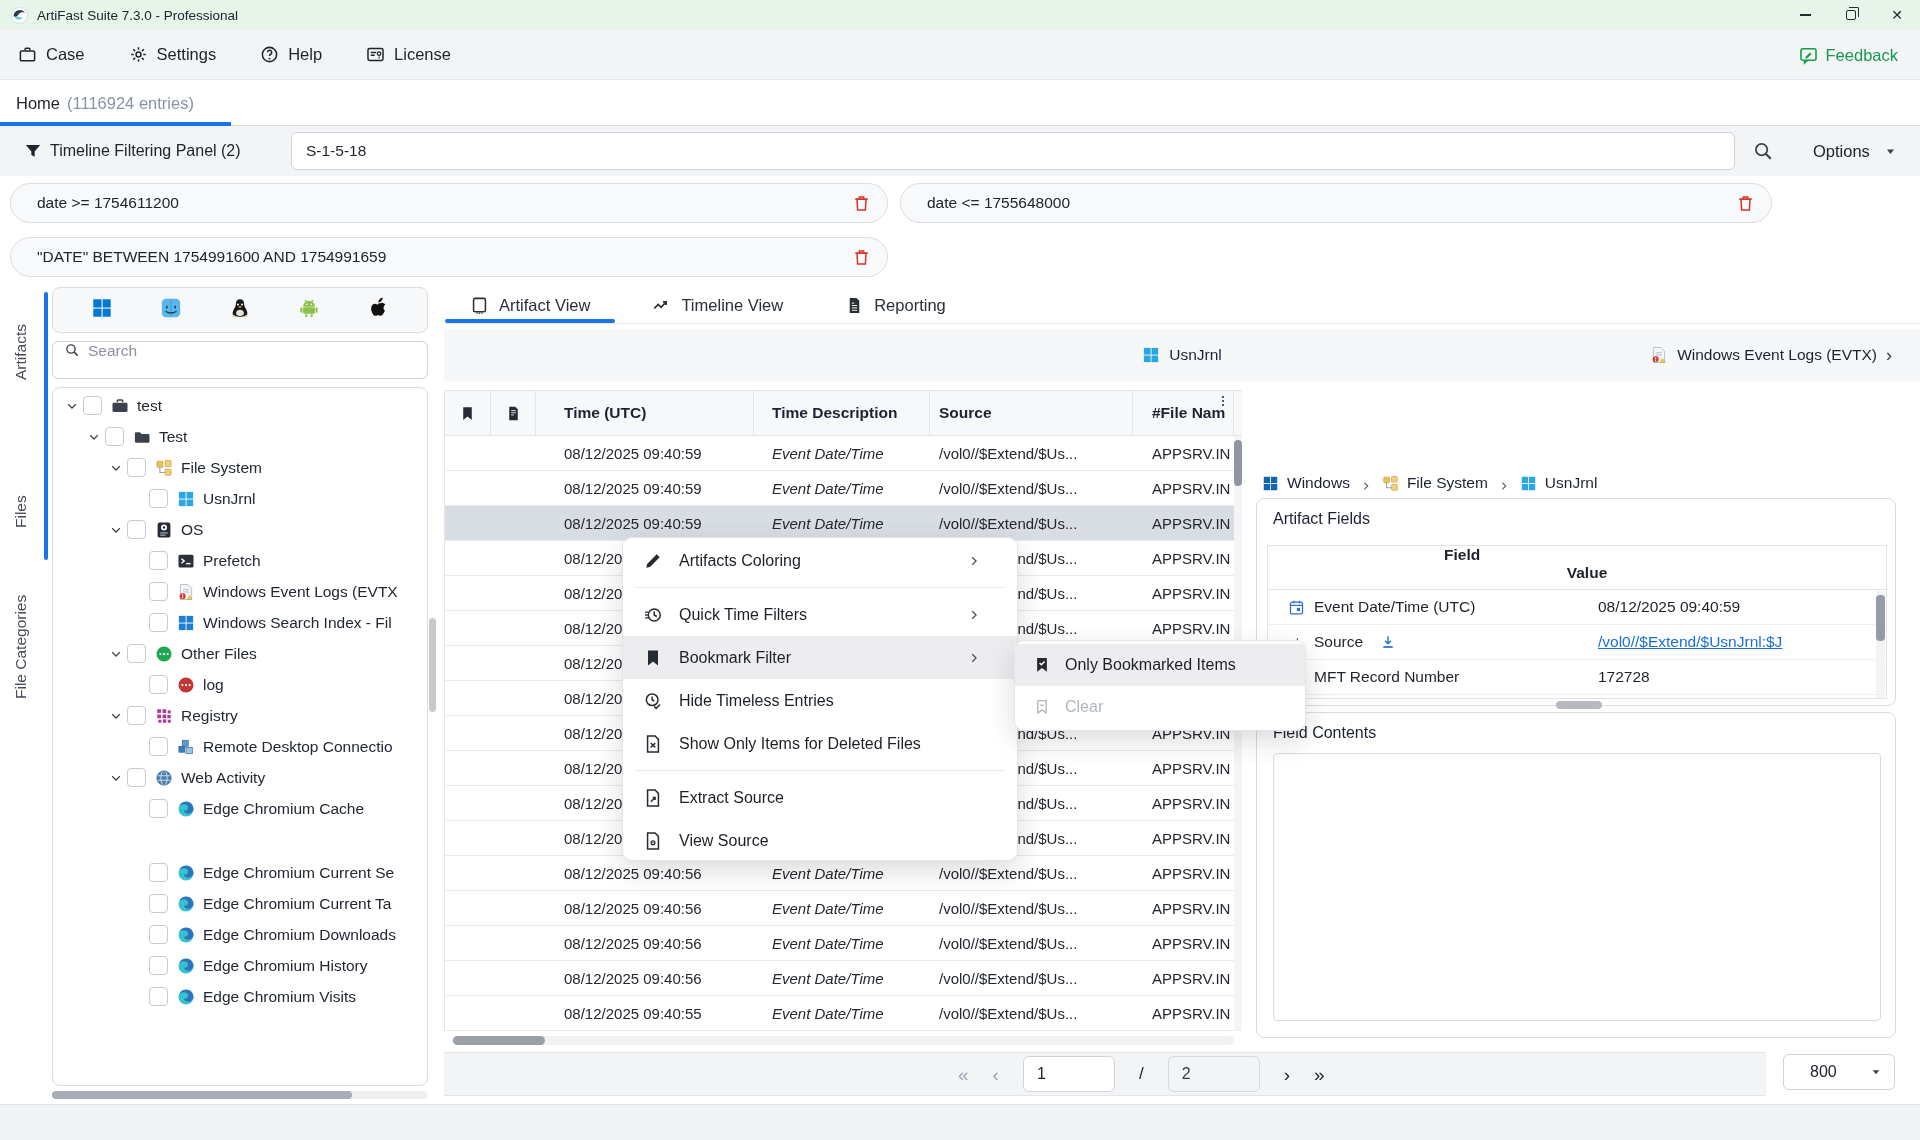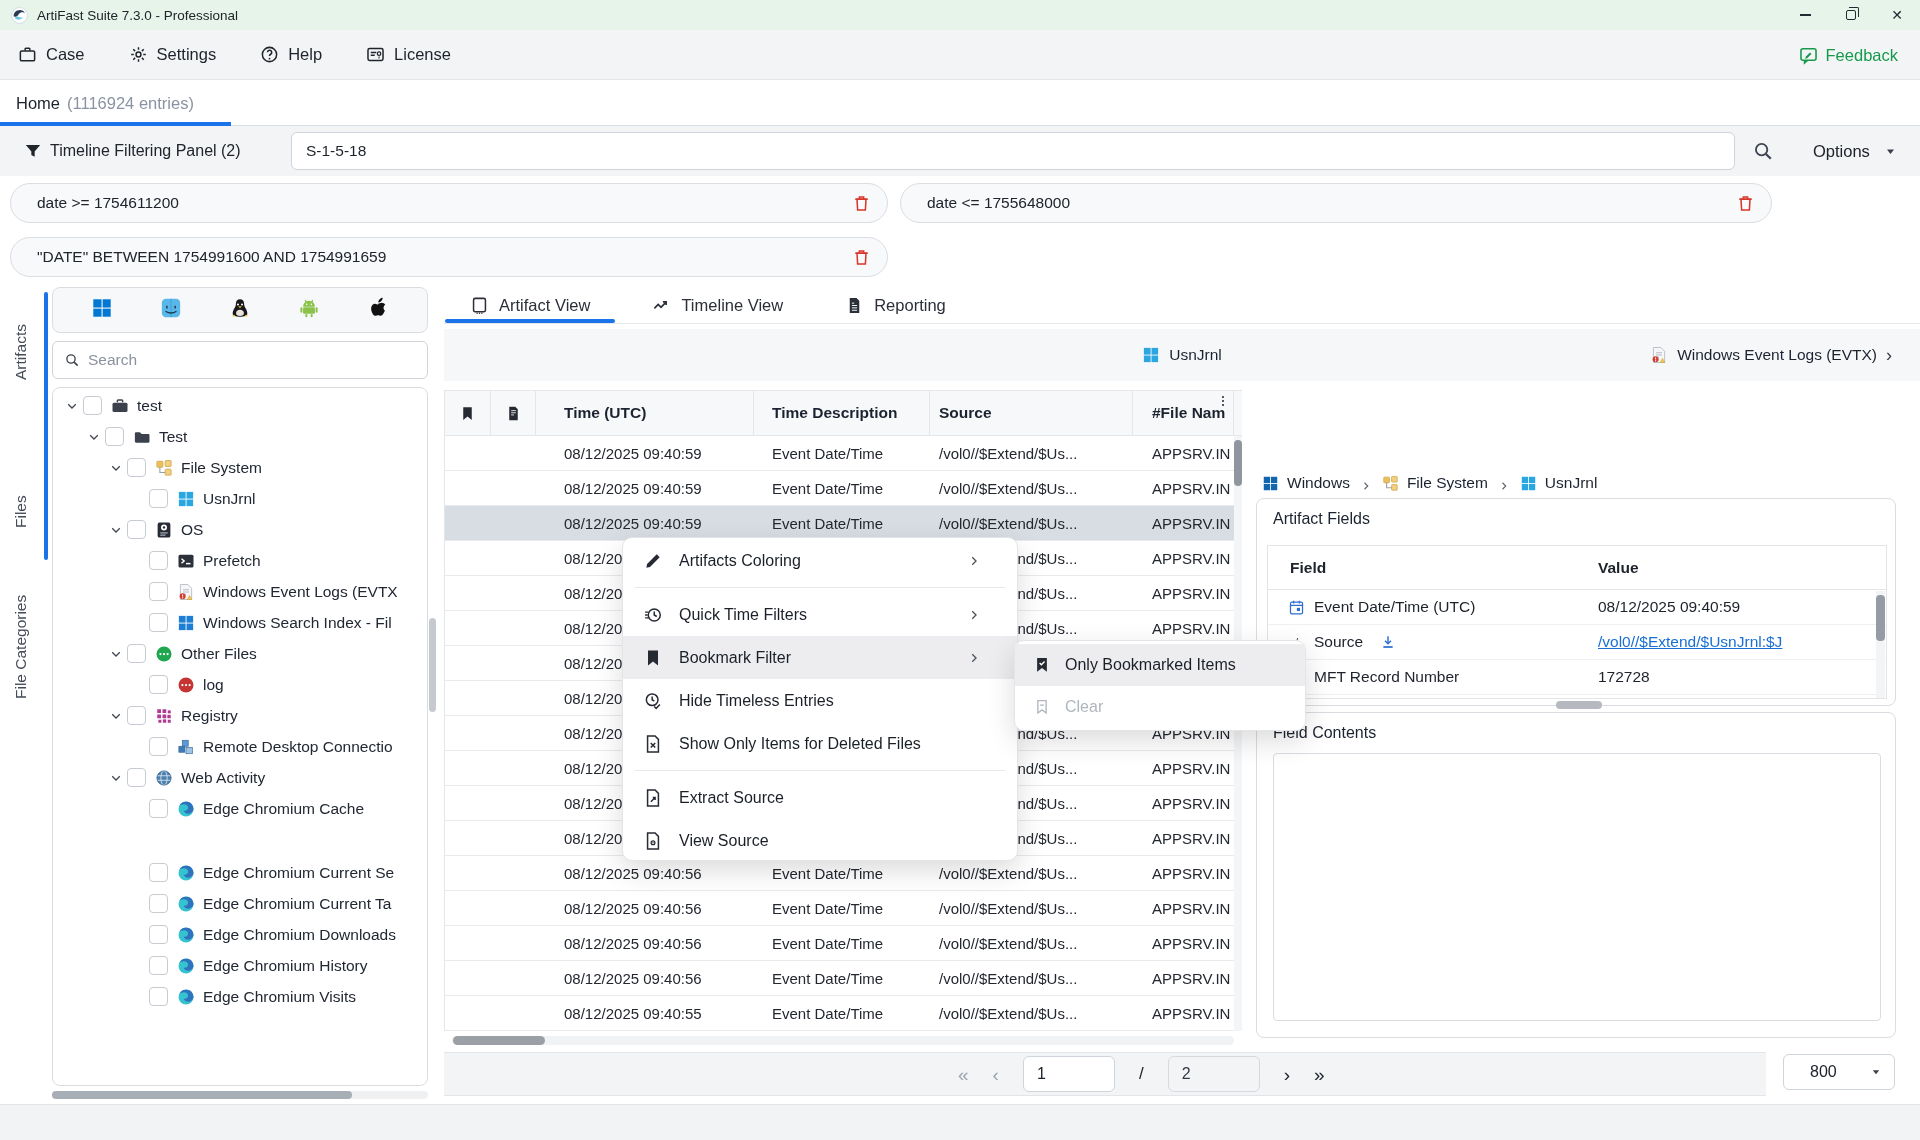"Search" #side-search { align-items: center -> flex-start }
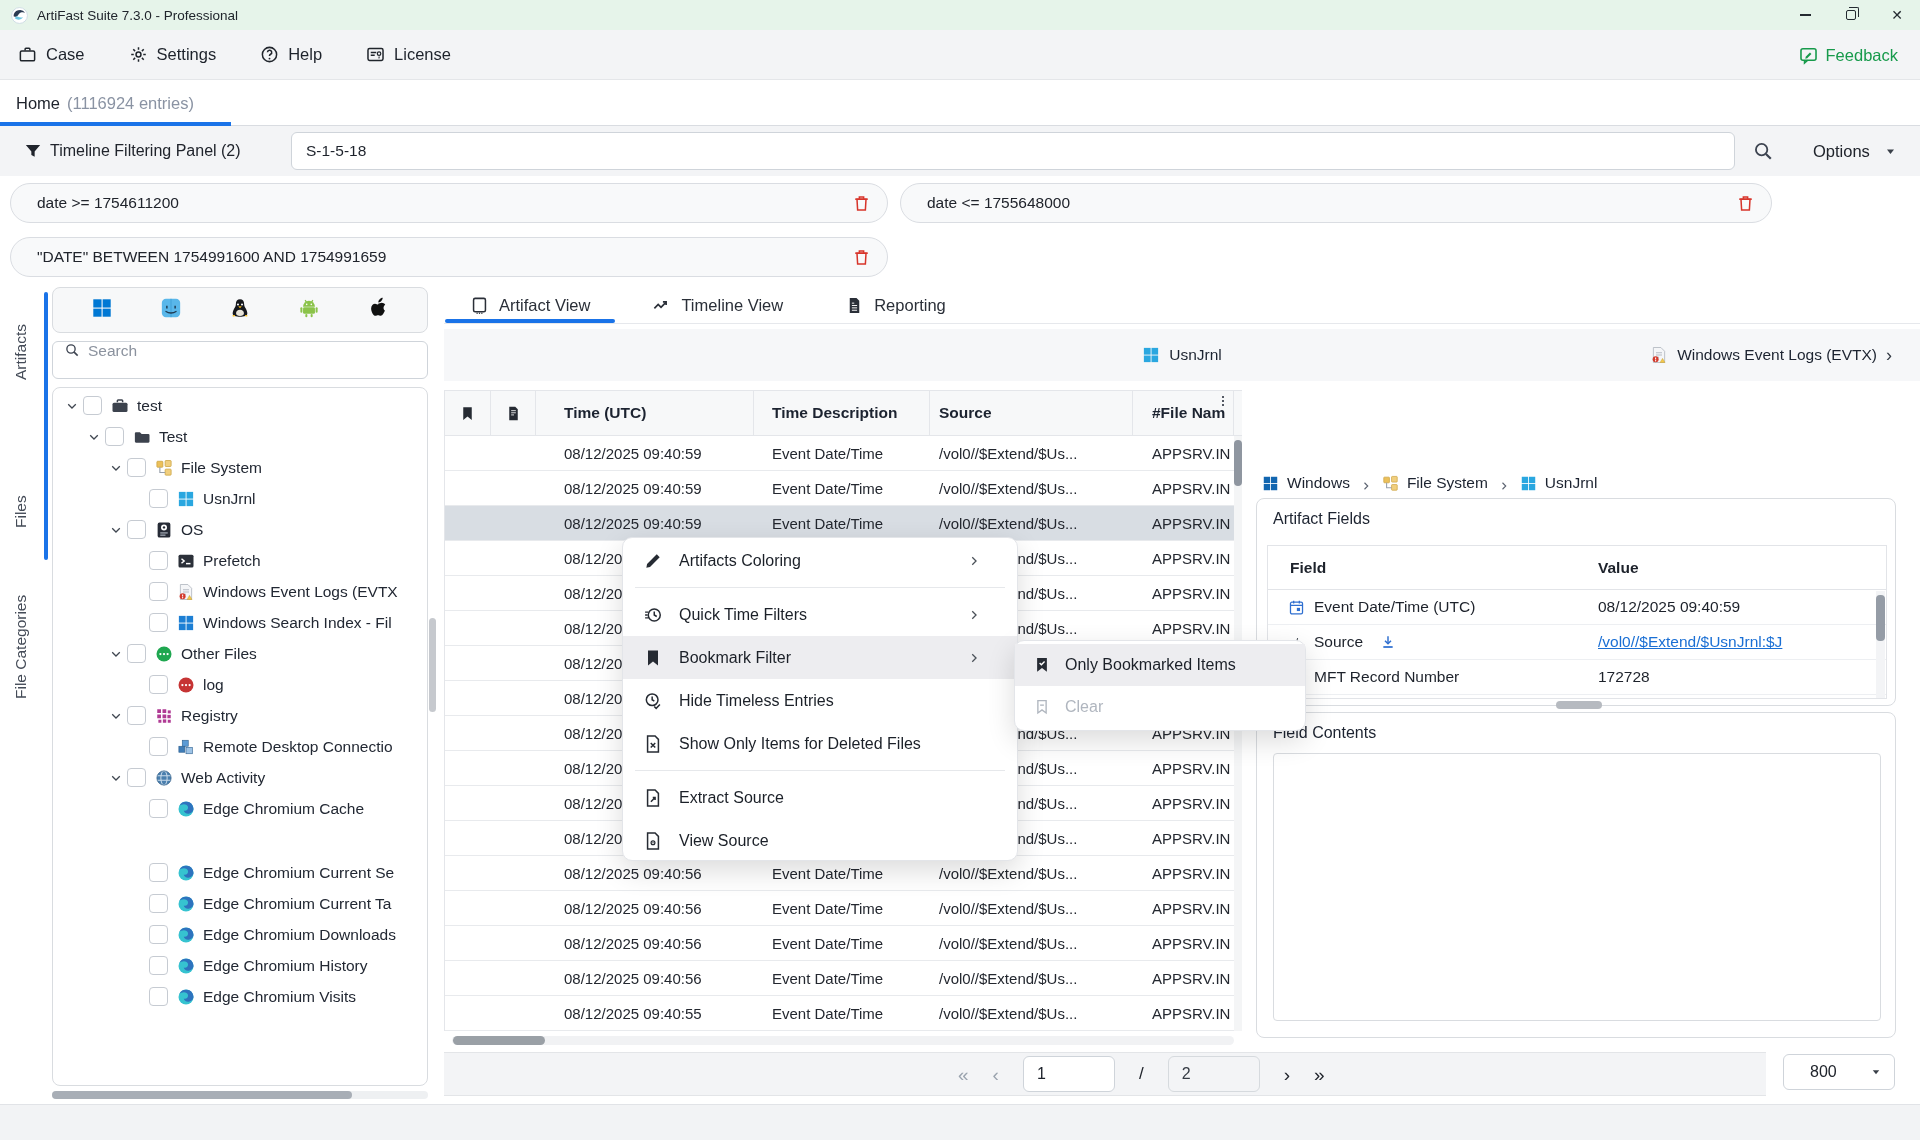"Event Date/Time" .trow .w-desc { font-style: none -> italic }
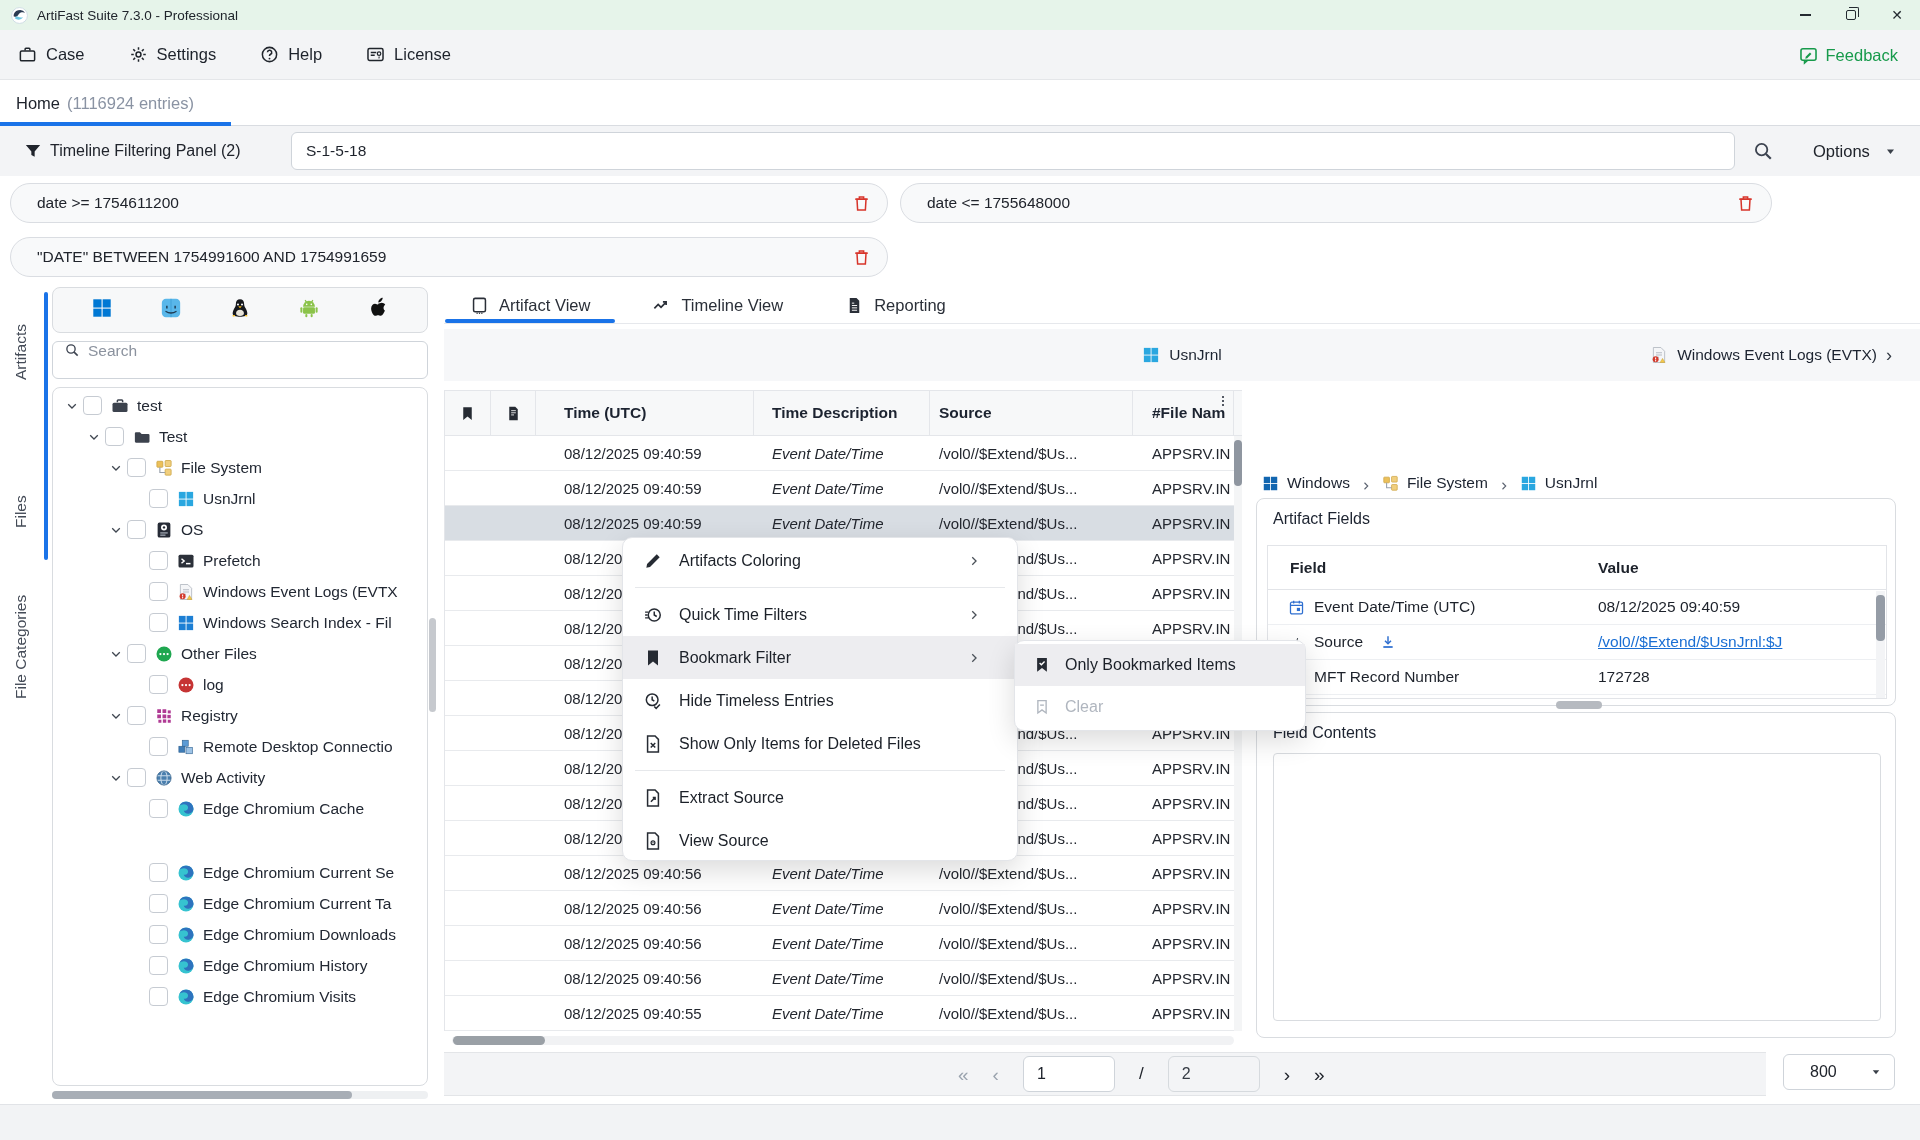"Field" #af-head { flex-direction: none -> column }
